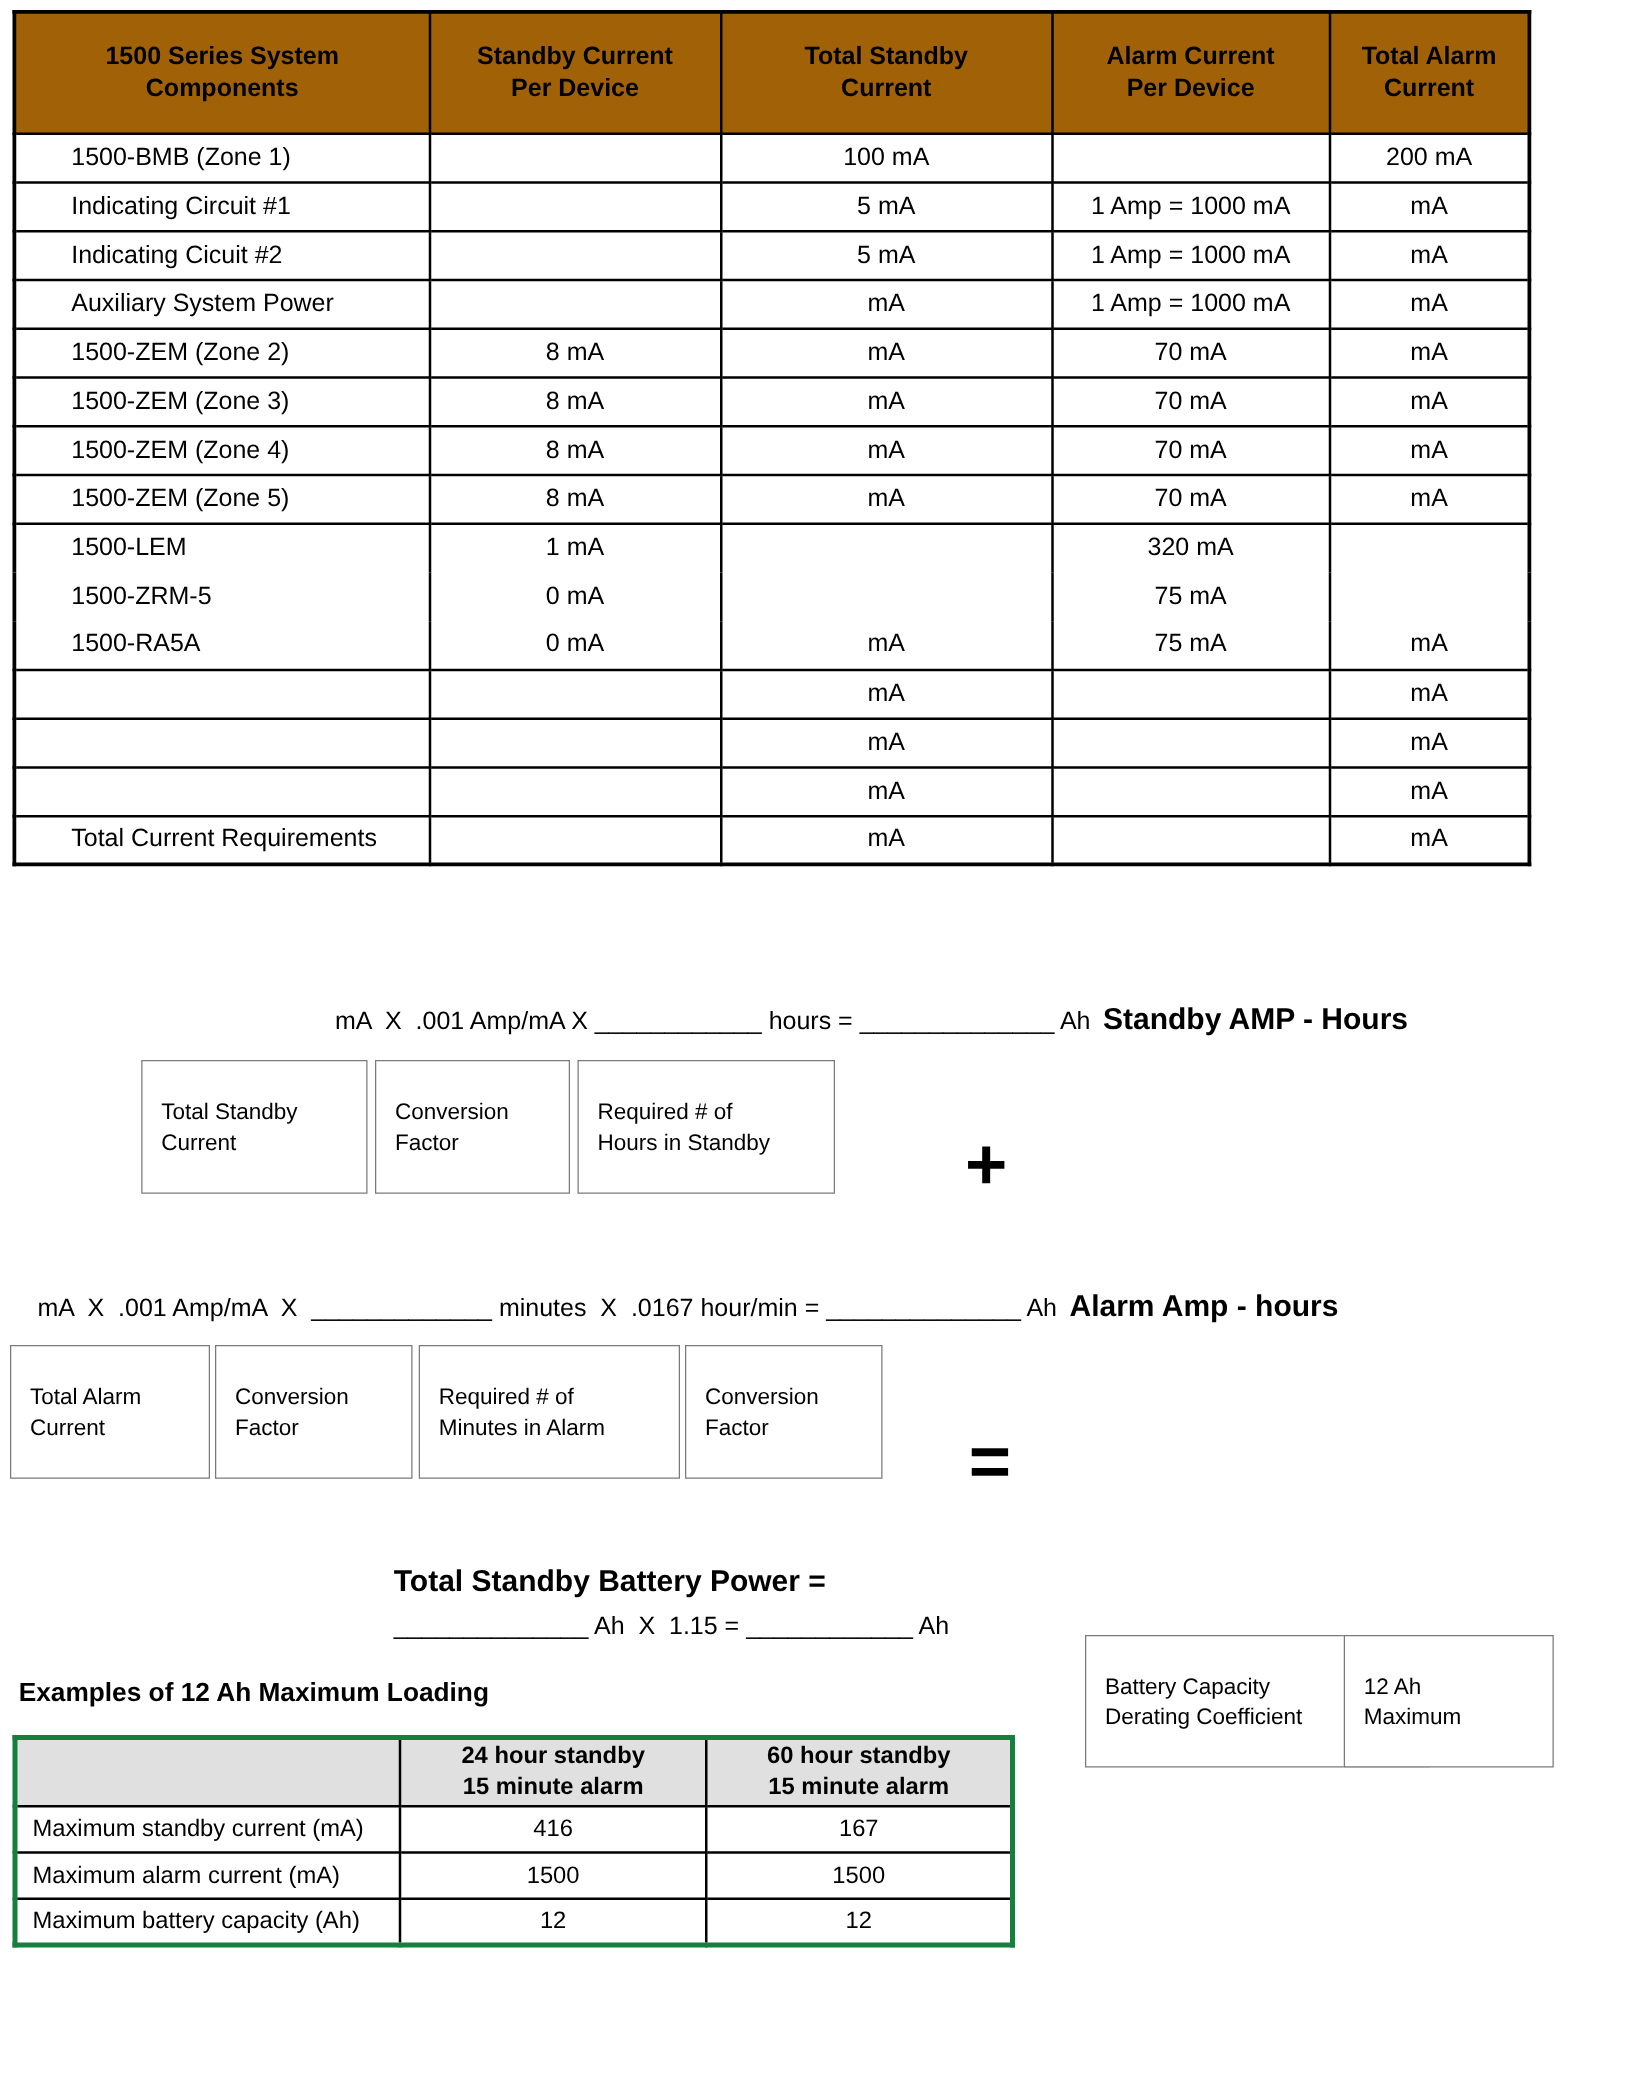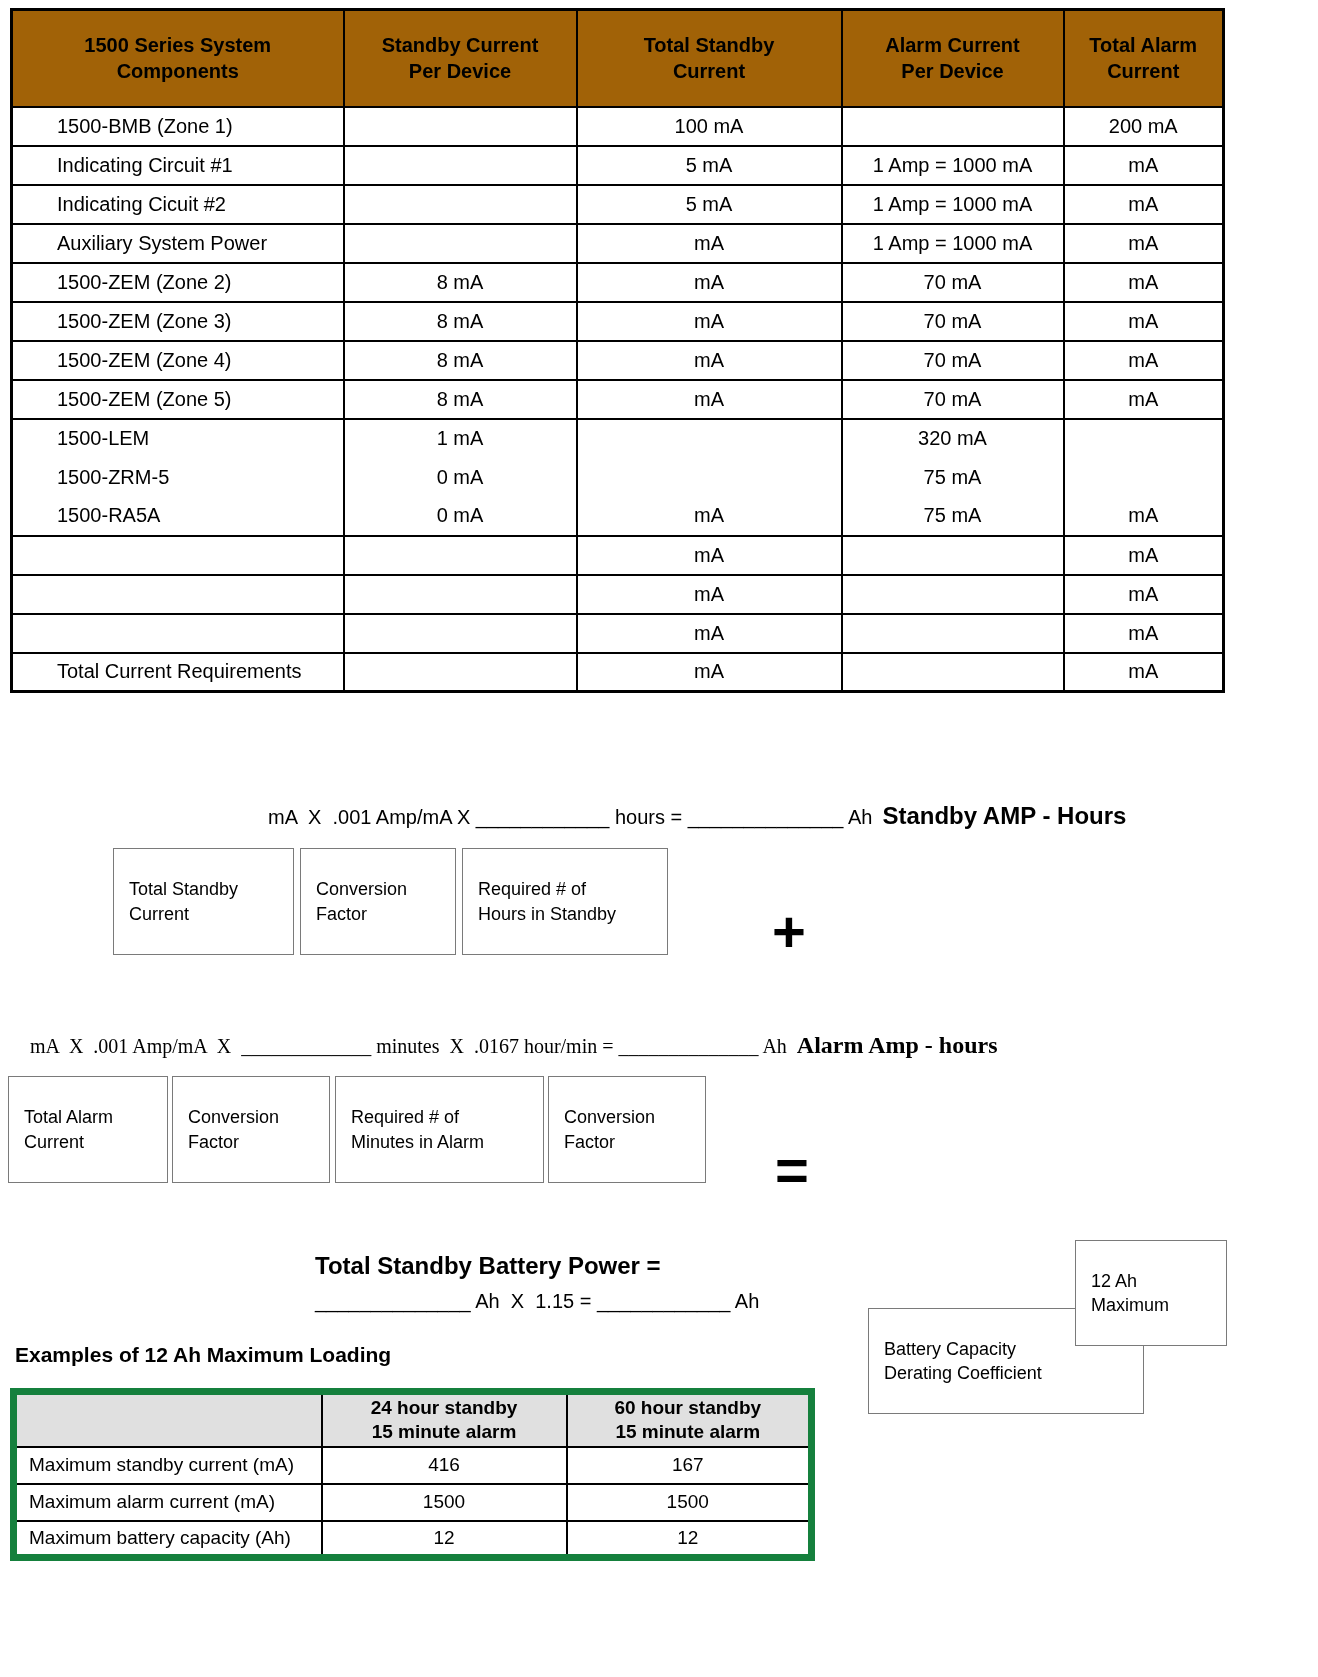"mA X .001 Amp/mA X _____________" #alarm-formula { font-family: Liberation Serif, serif -> none }
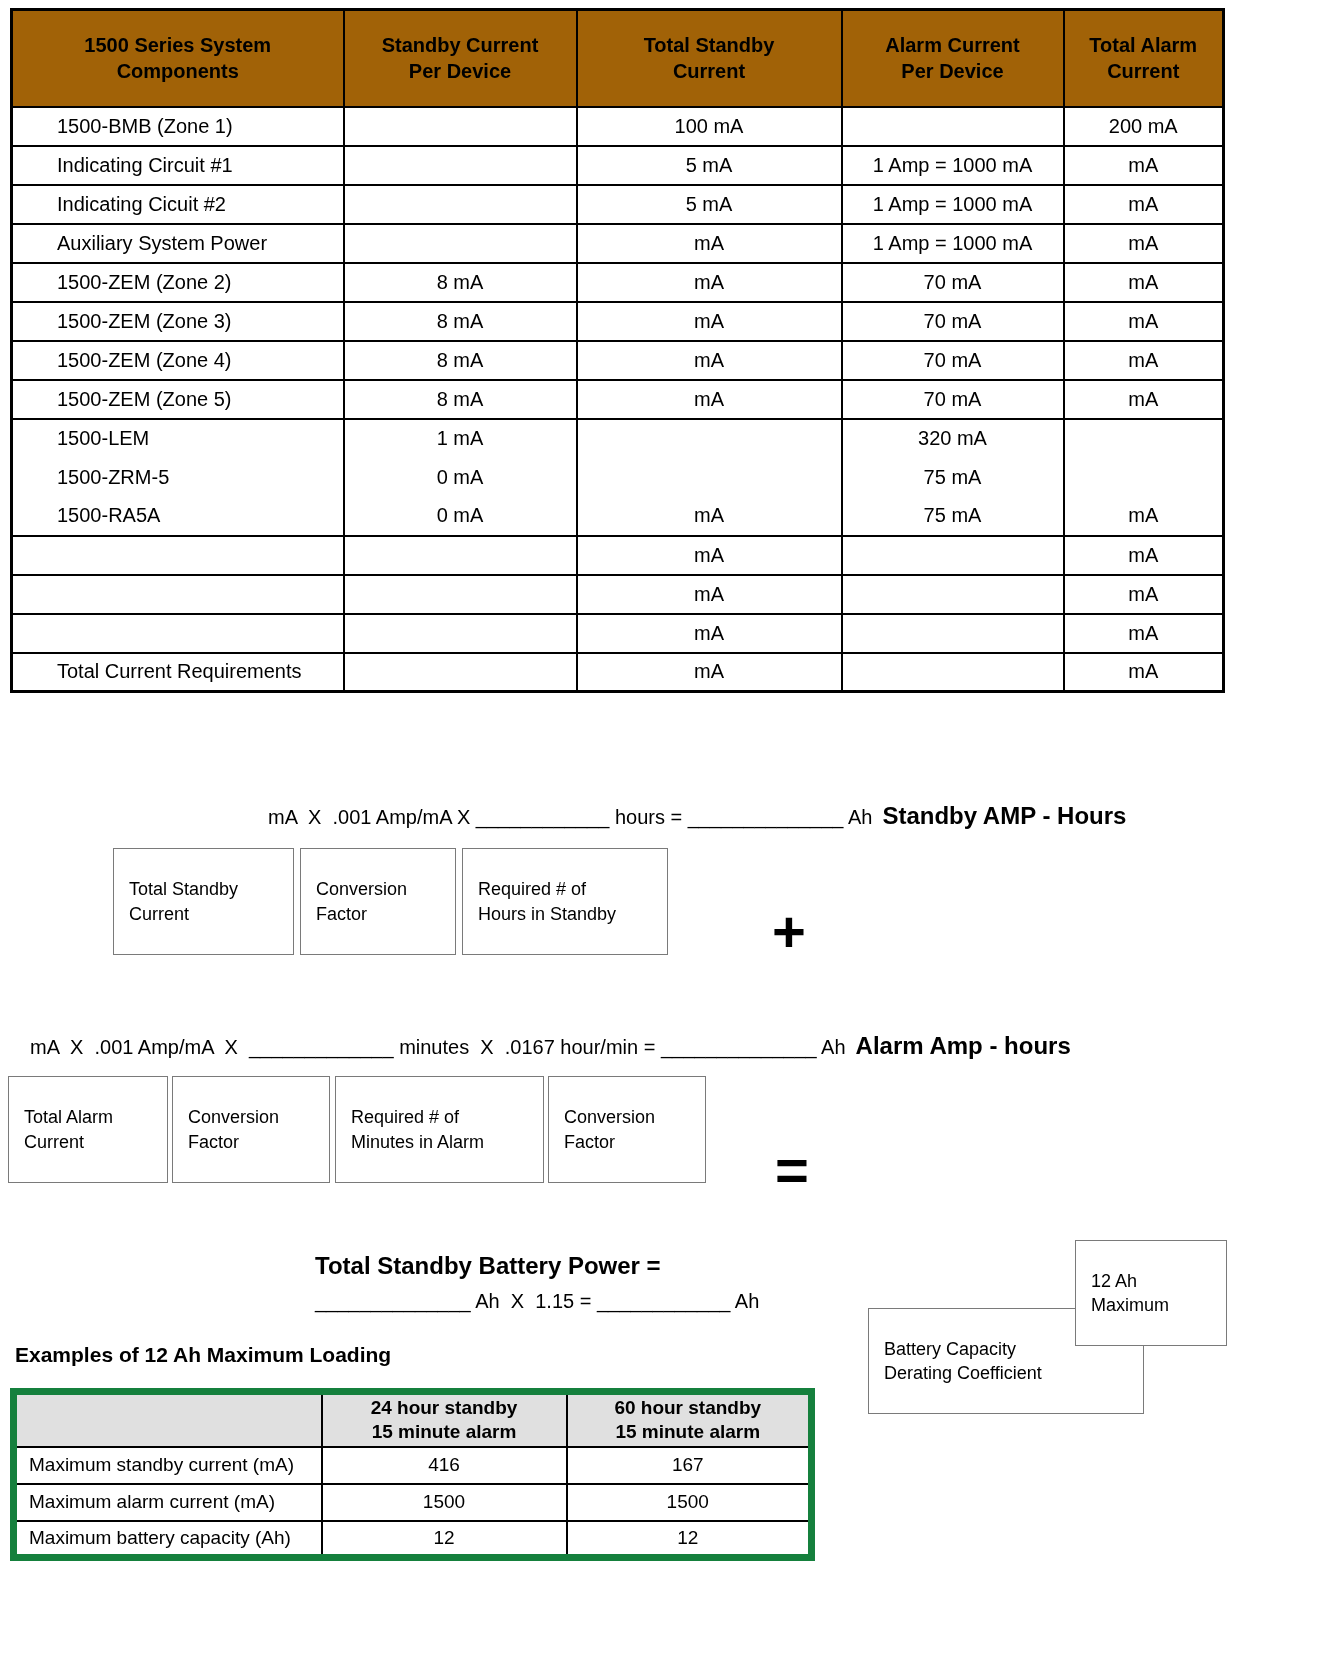"12 Ah" #box-max { top: 1240px -> 1308px; width: 152px -> 168px }
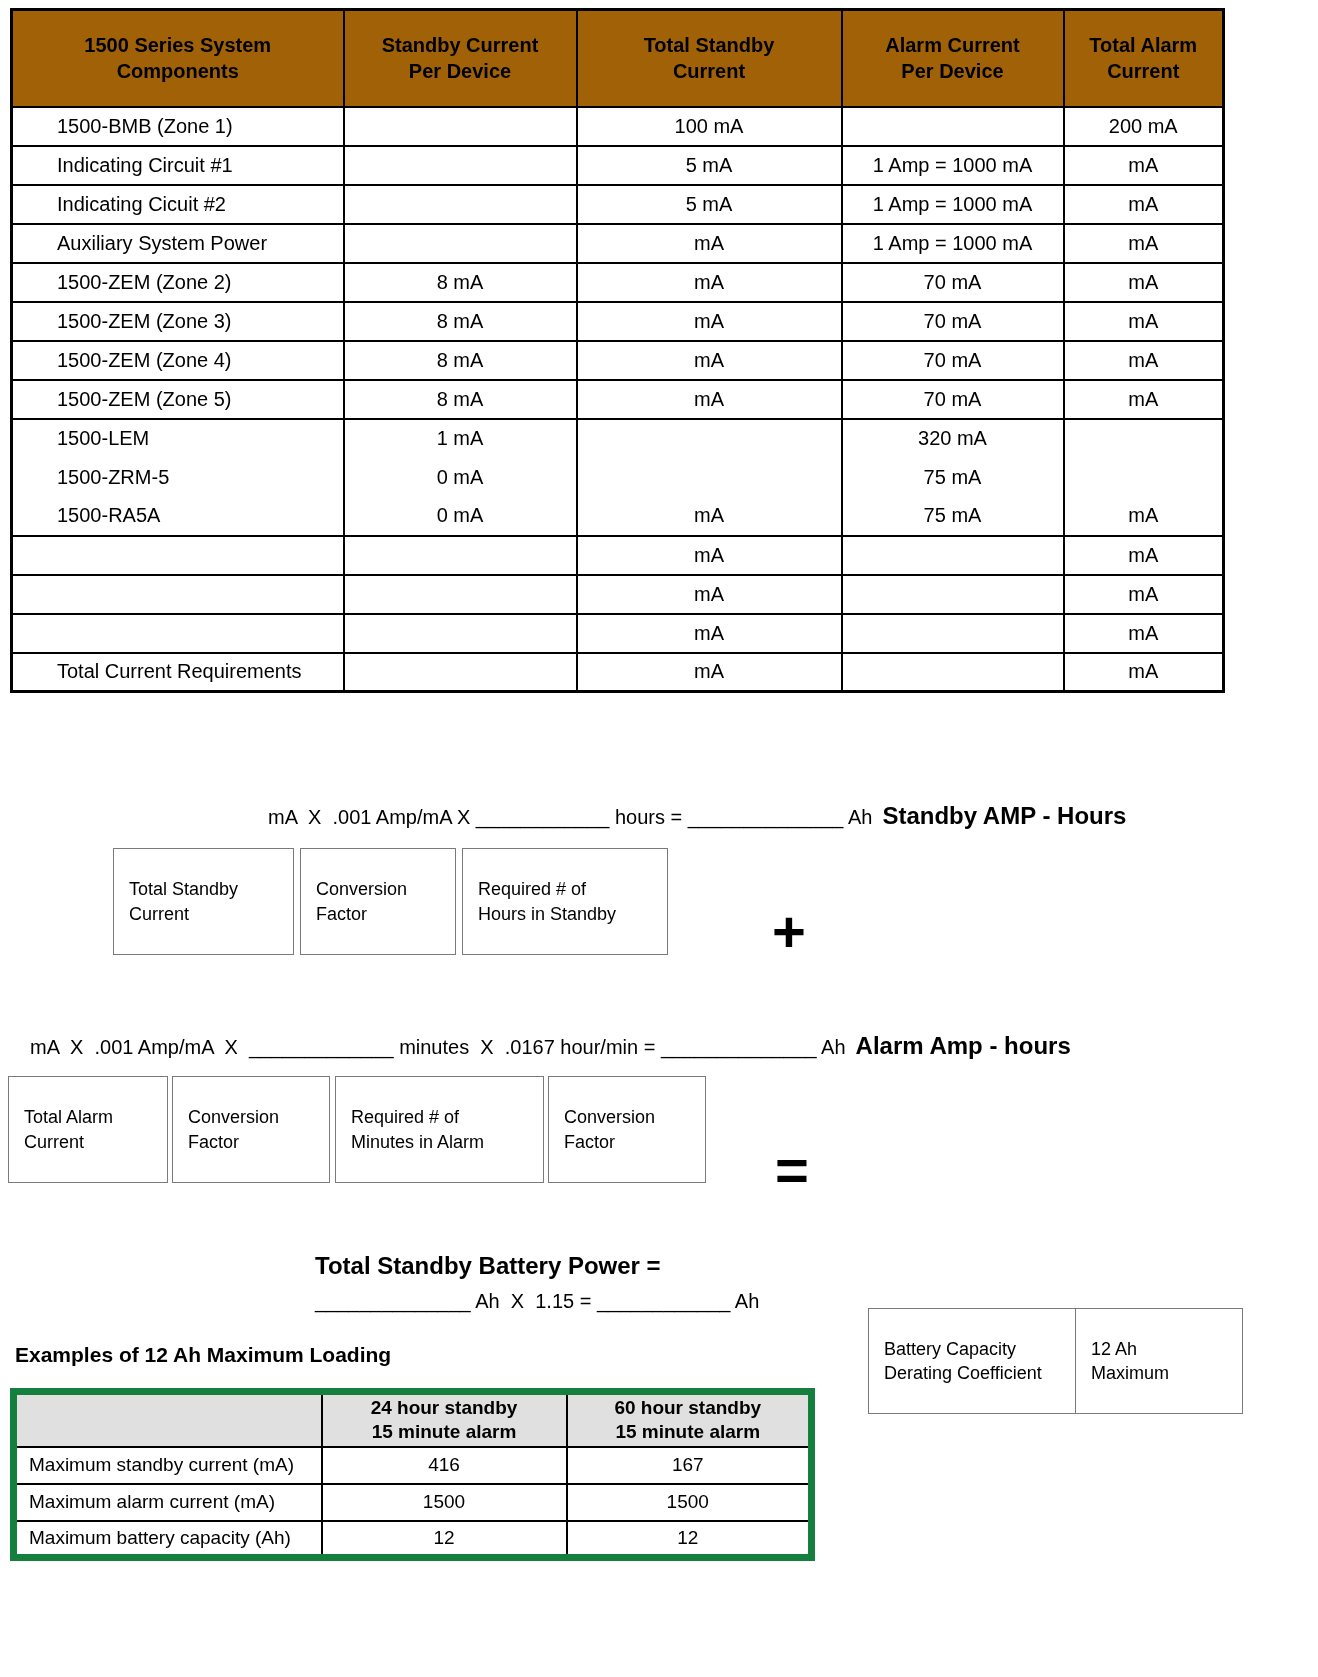"24 hour standby" .examples-table { border: 7px solid #15803d -> 4px solid #15803d }
